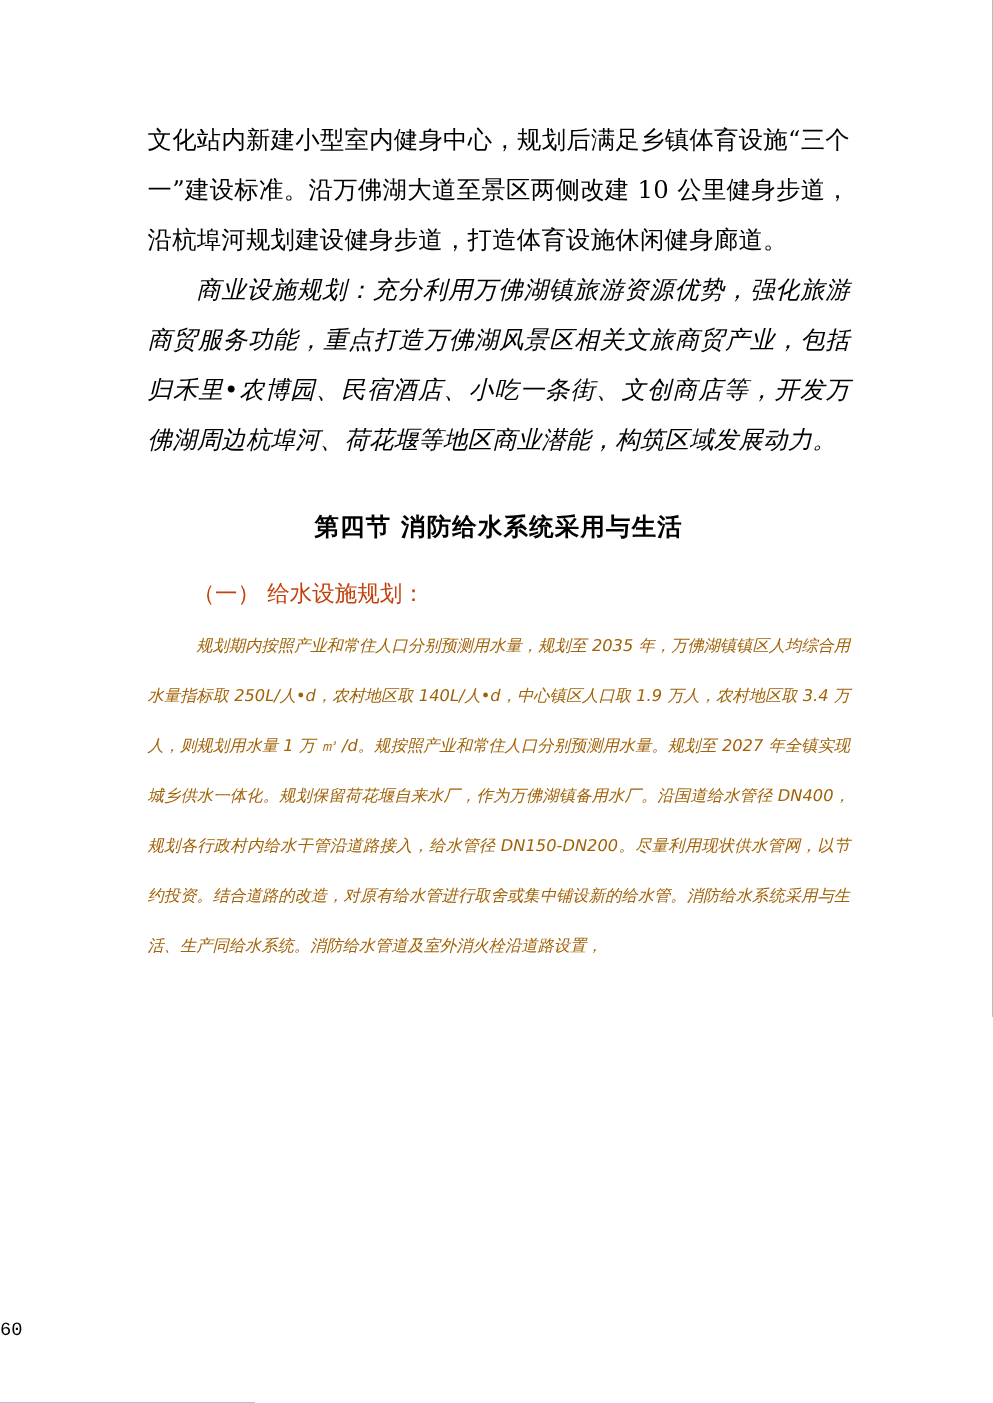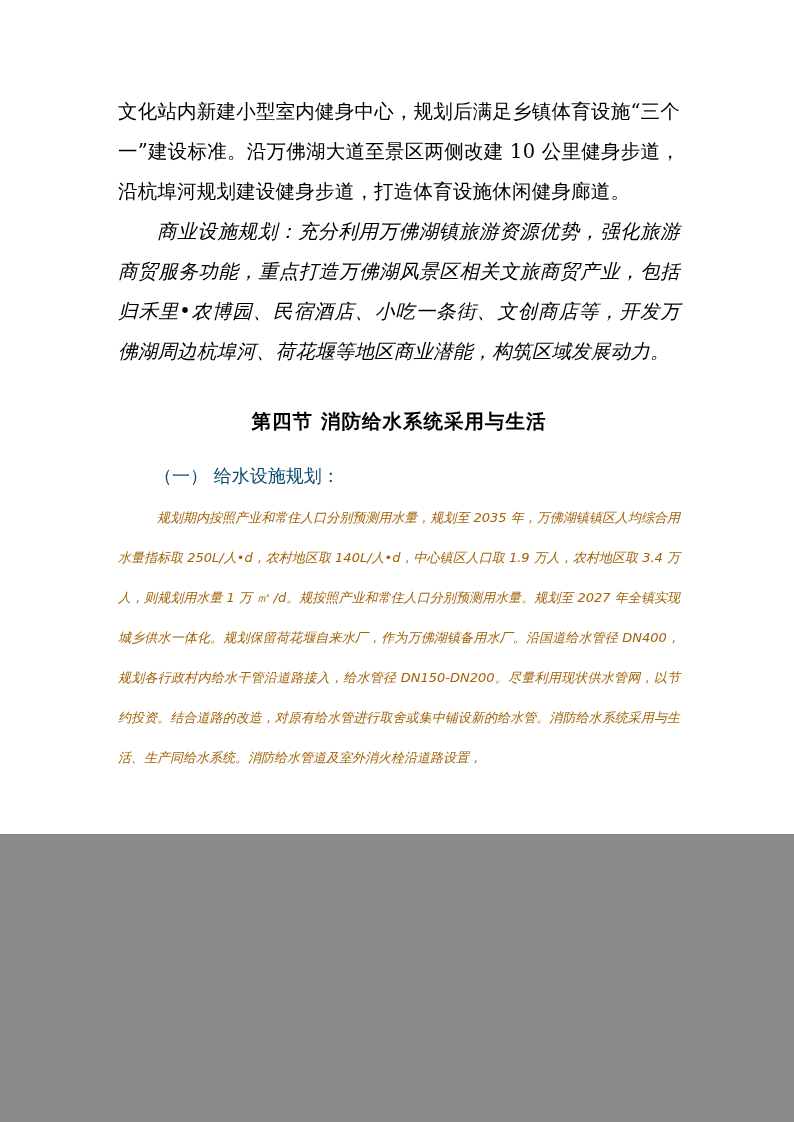"文化站内新建小型室内健身中心，规划后满足乡镇体育设施“三个一”建设标准。沿万佛湖" .page { height: 834px -> 1122px }
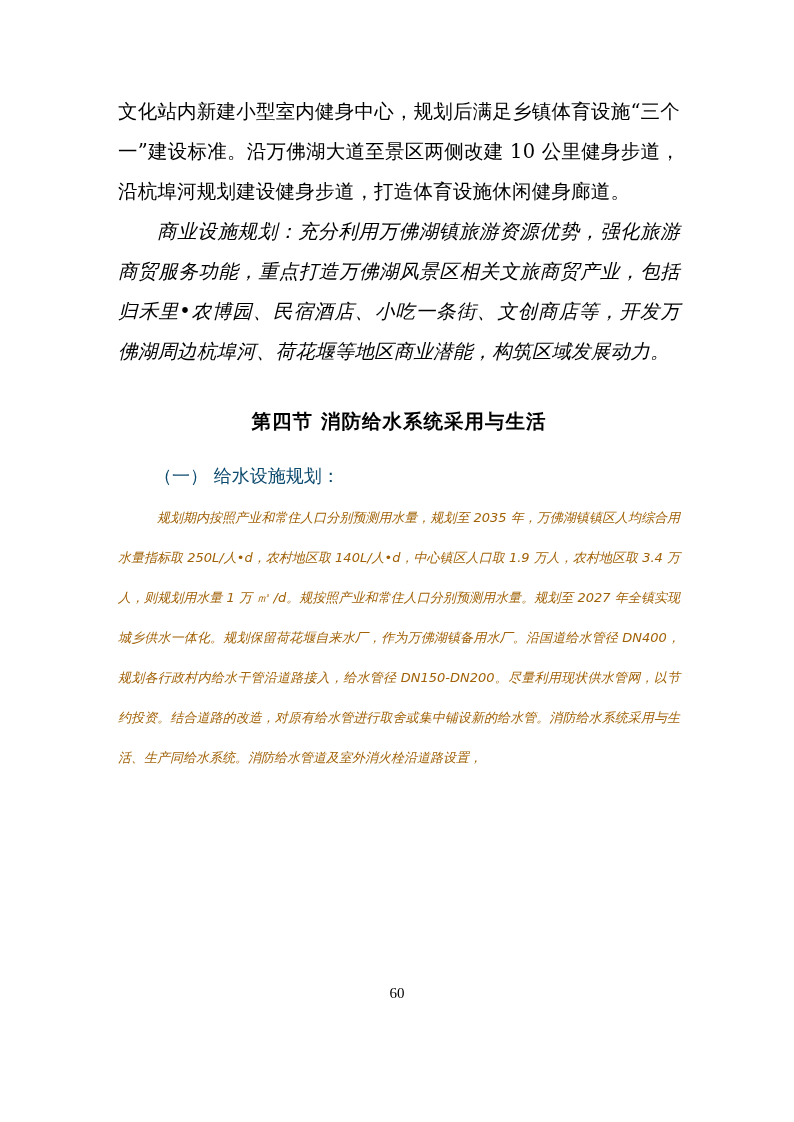"（一） 给水设施规划：" .sub-title { color: #0c4a6e -> #c2410c }
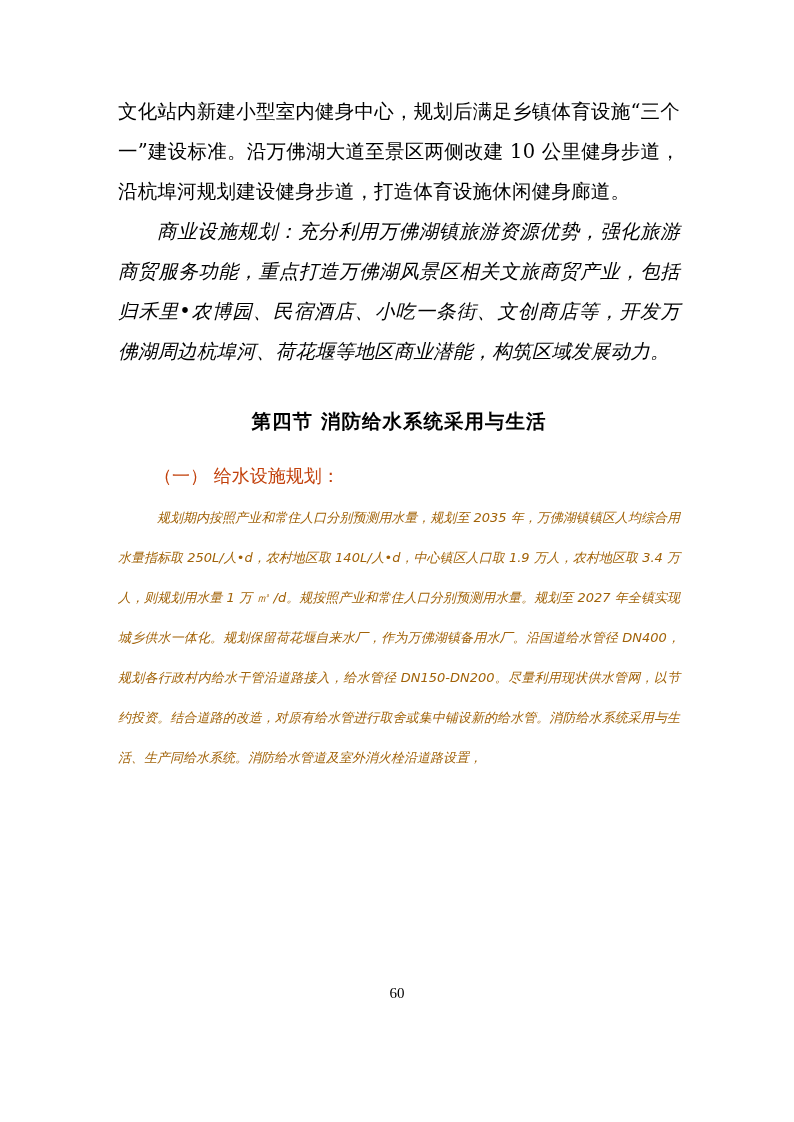"60" .page-number { font-family: Liberation Serif, serif -> Liberation Mono, monospace; text-align: center -> left; top: 985px -> 1056px }
